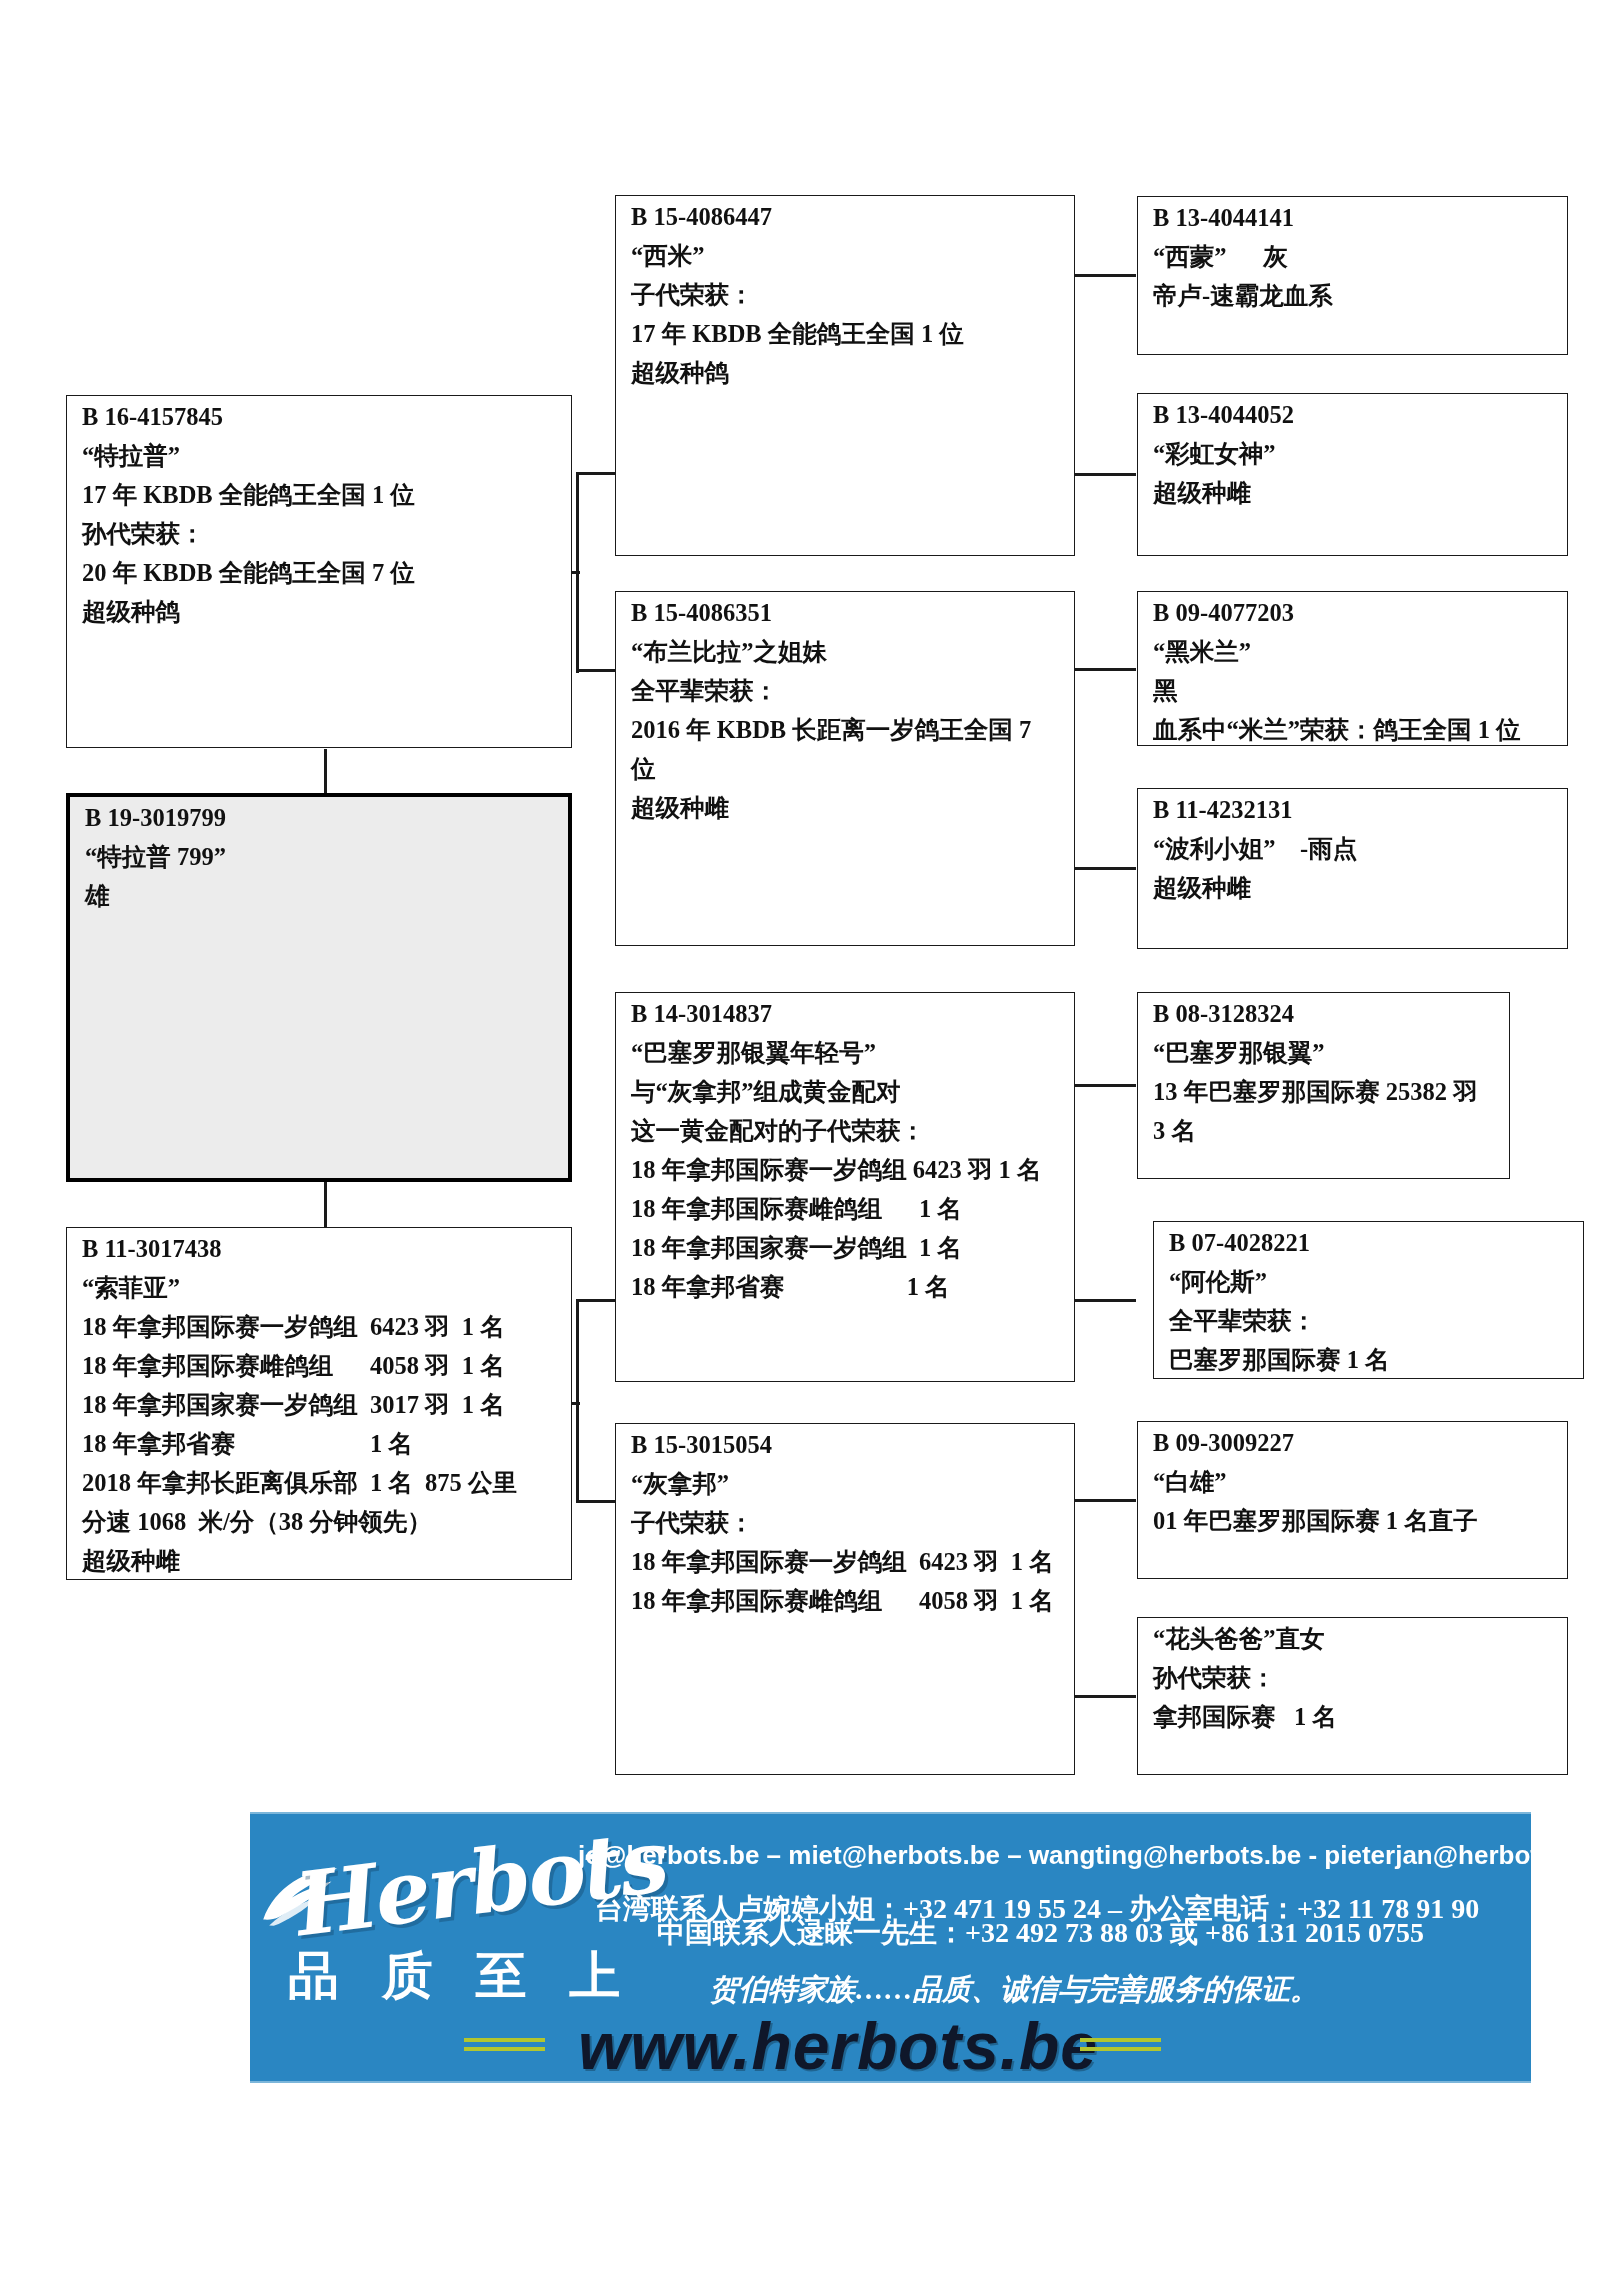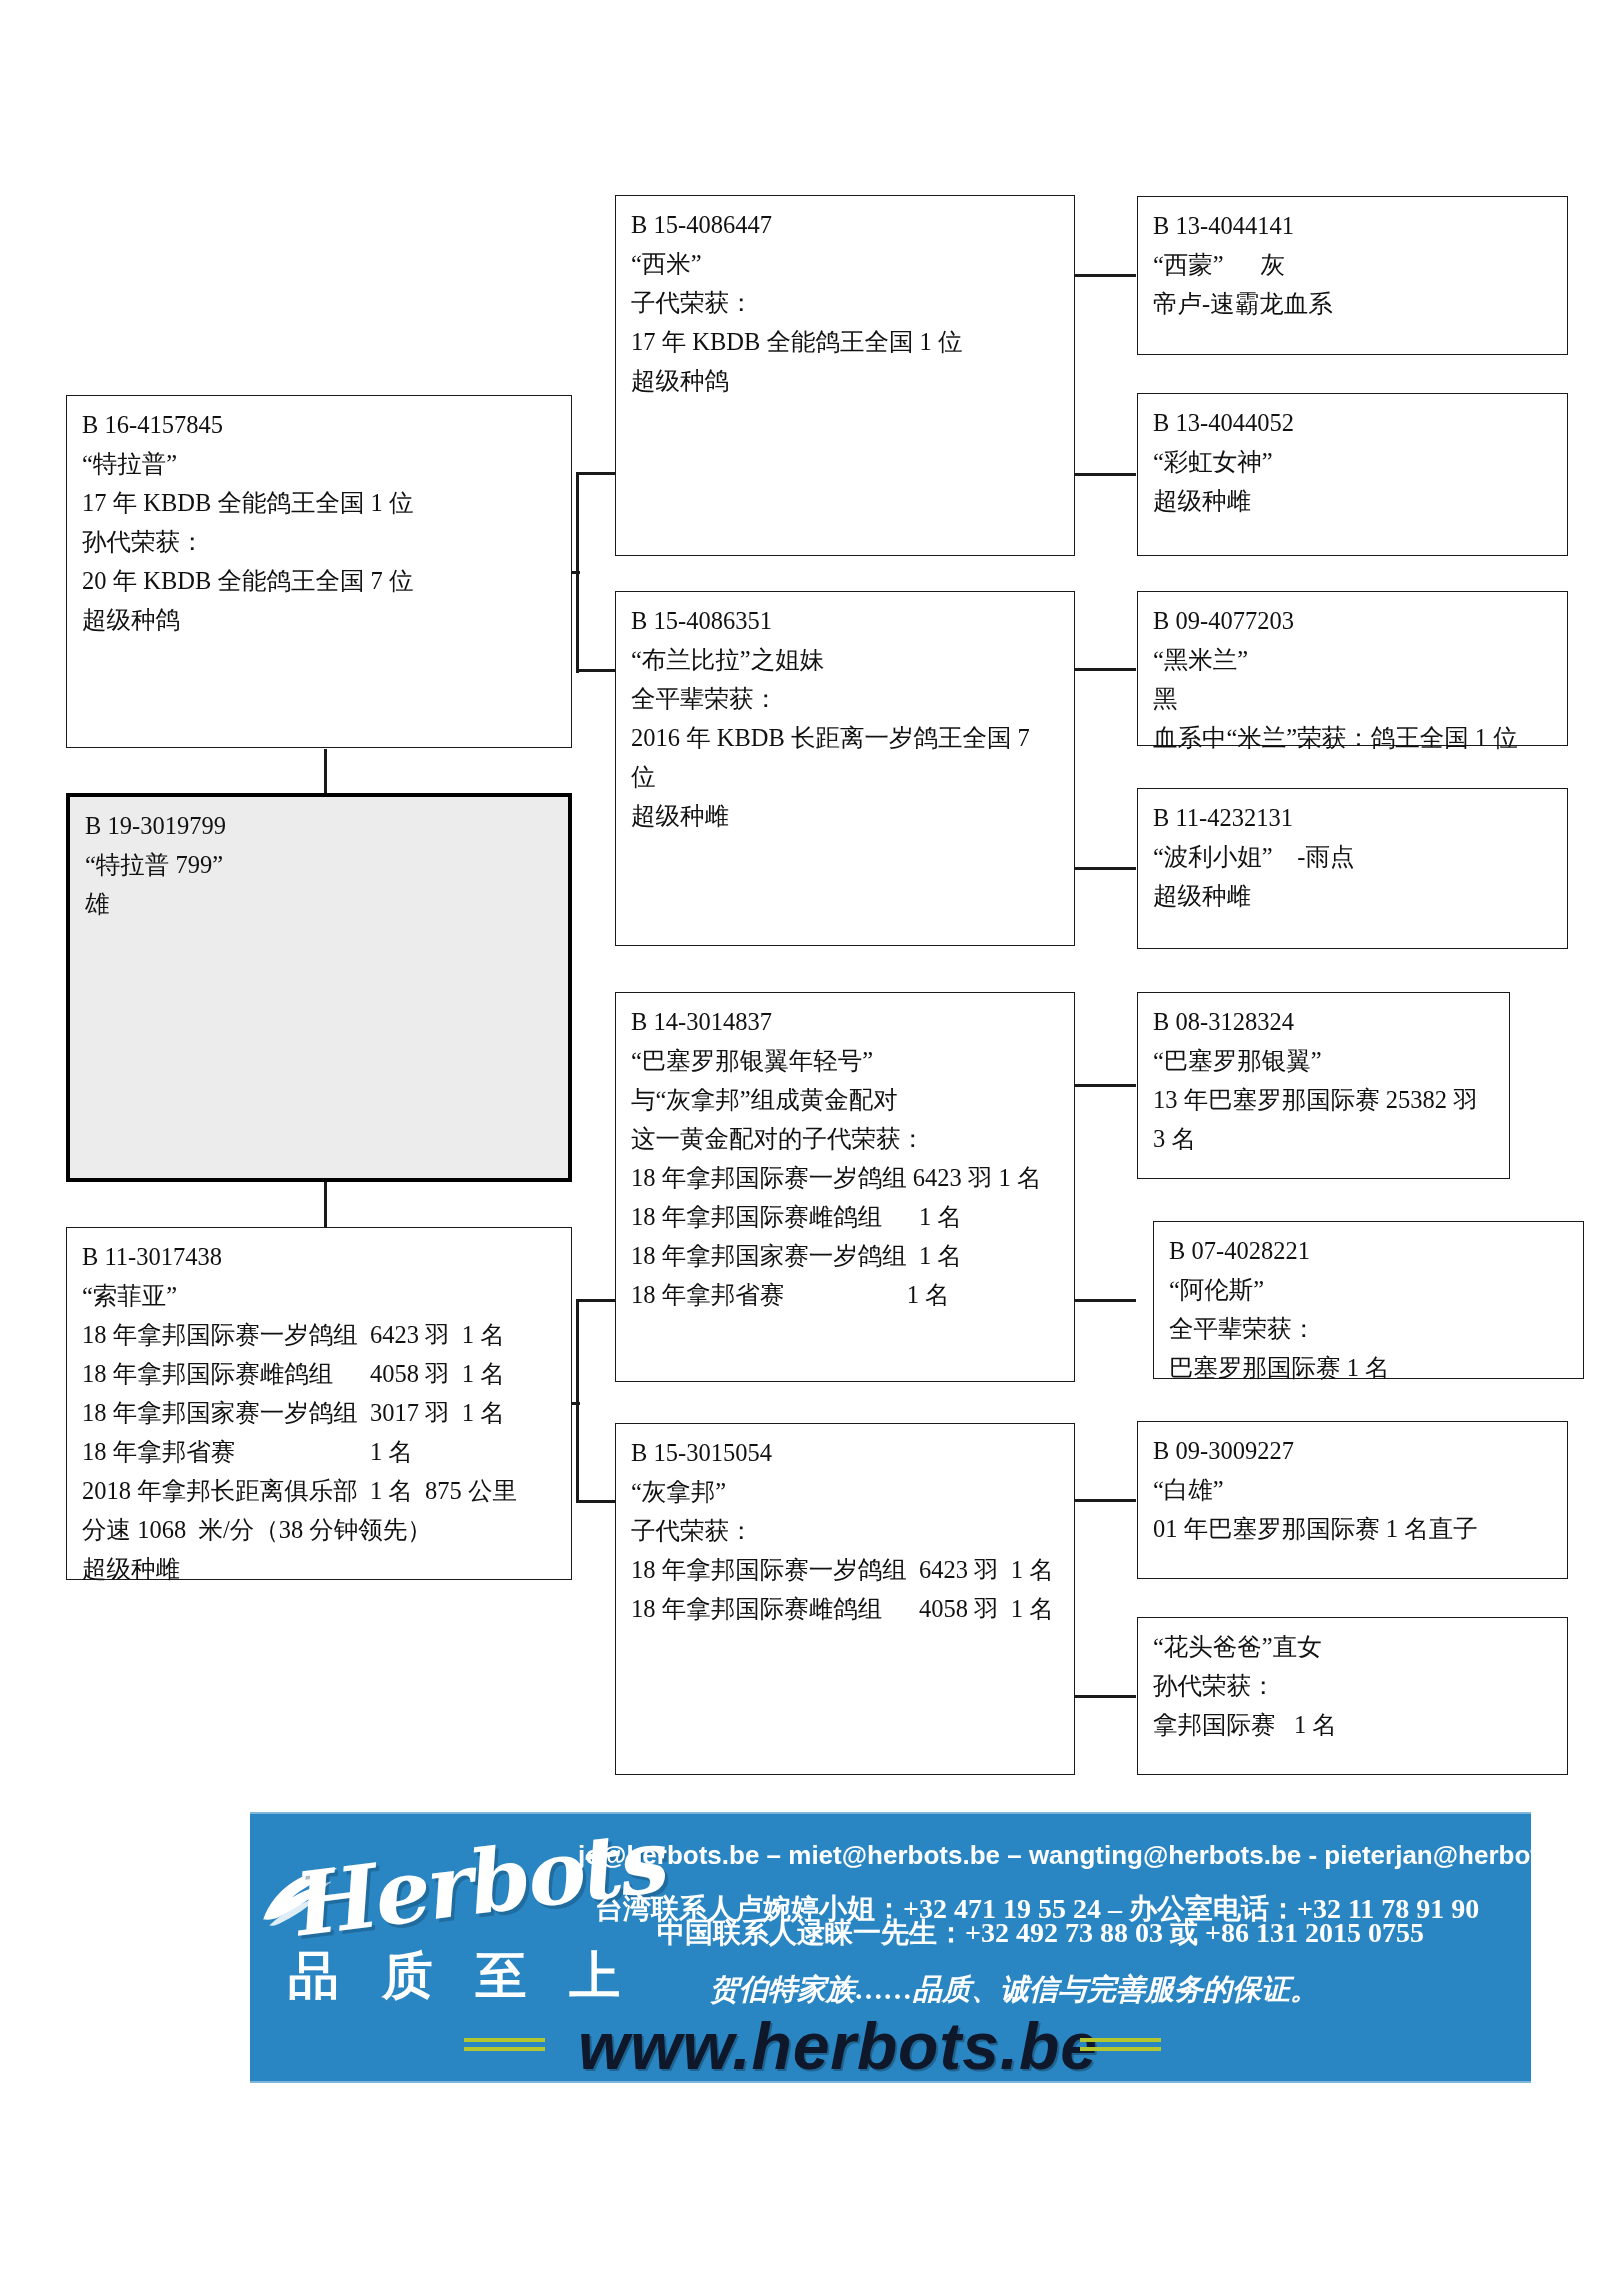"B 15-4086447" .box { font-weight: none -> bold; padding: 9px 15px -> 1px 15px }
